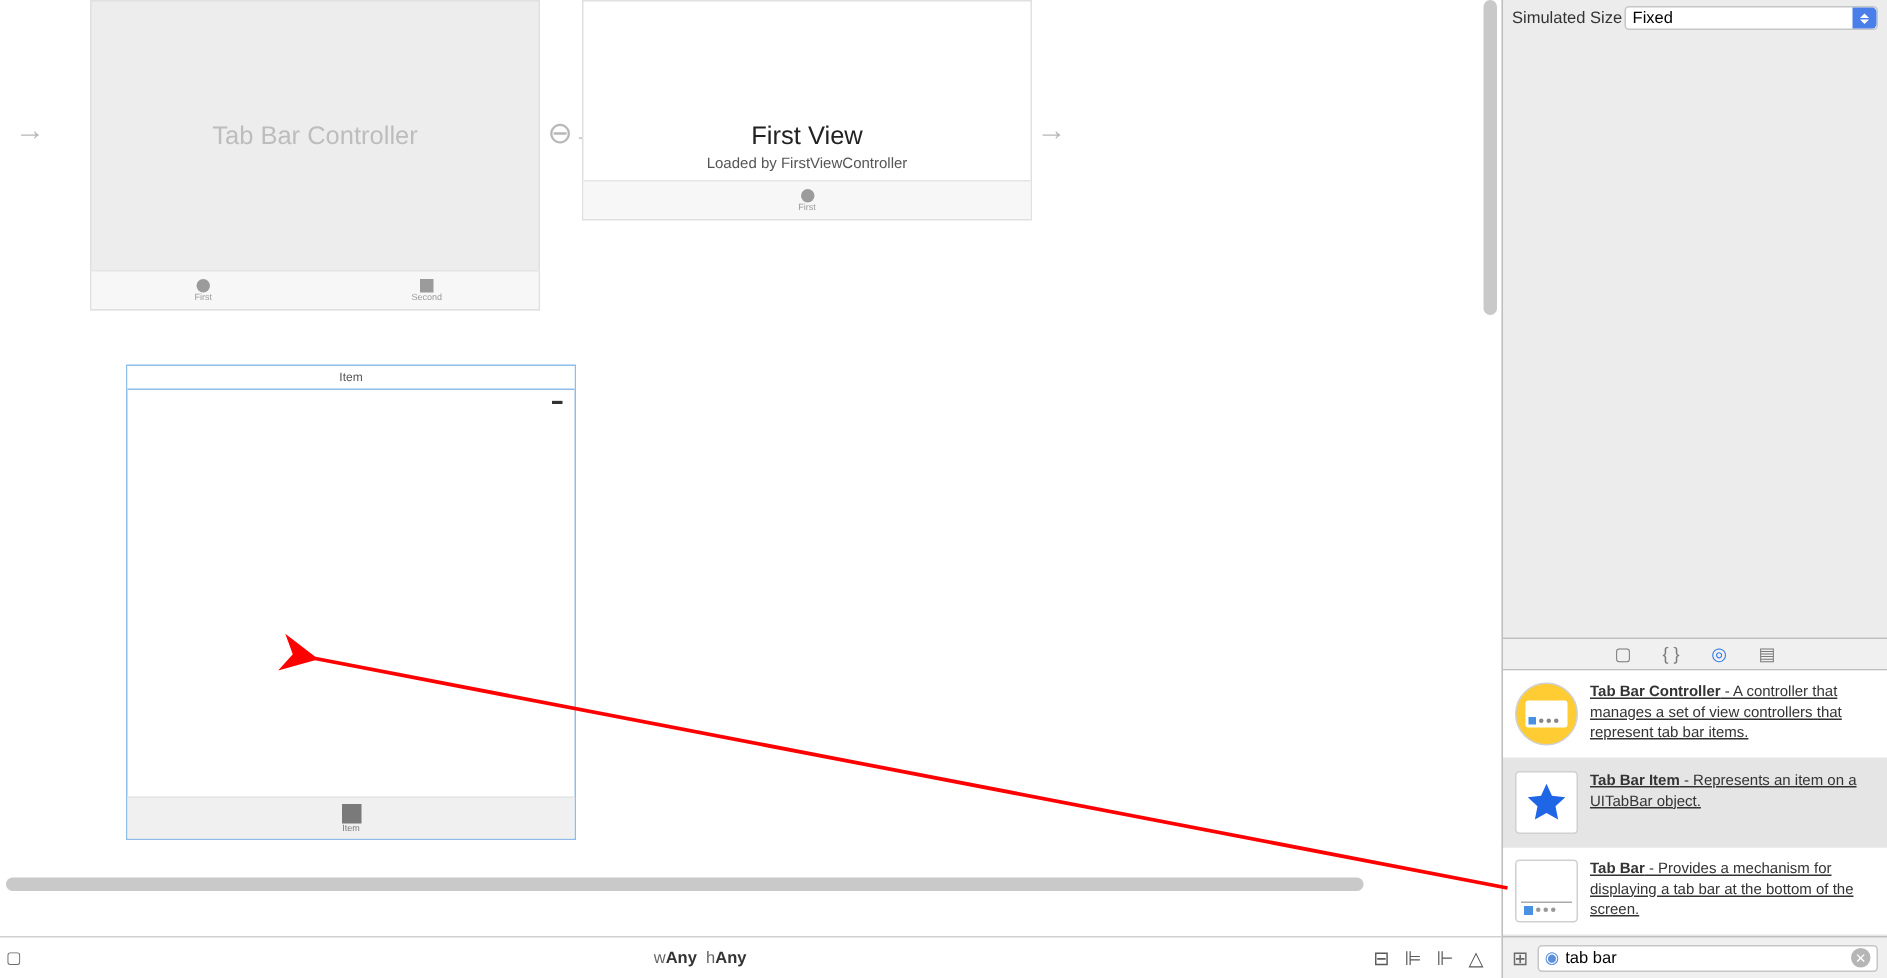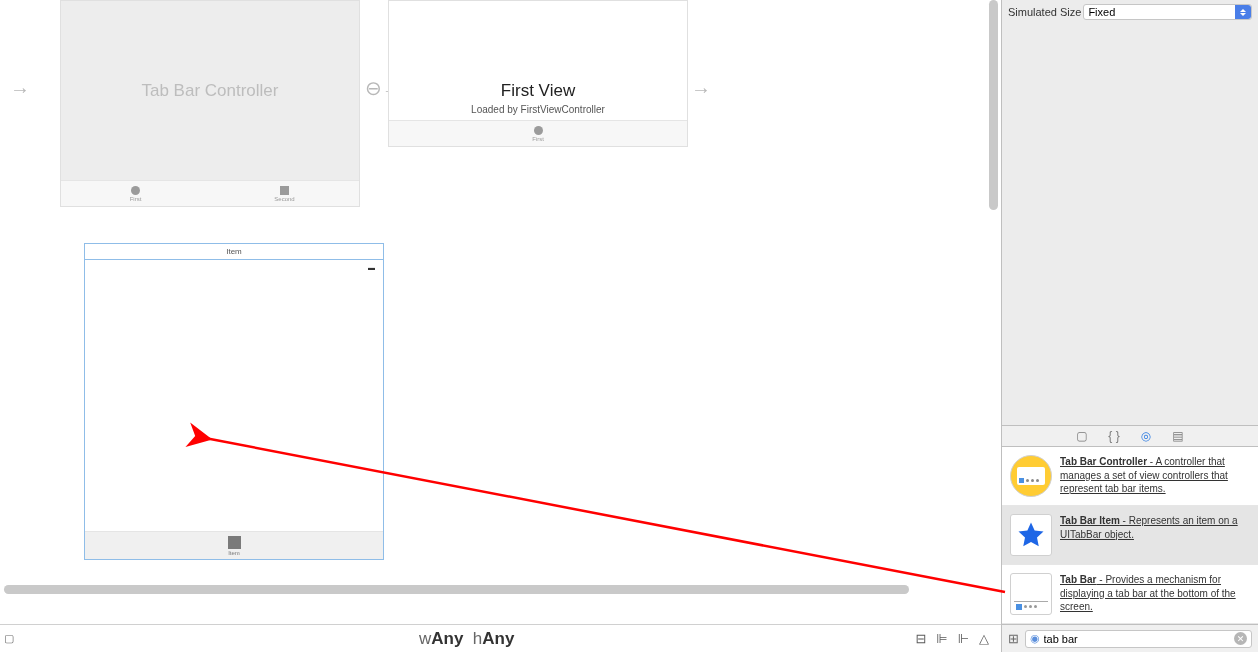"wAny hAny" .size-class { font-size: 17px -> 11px }
